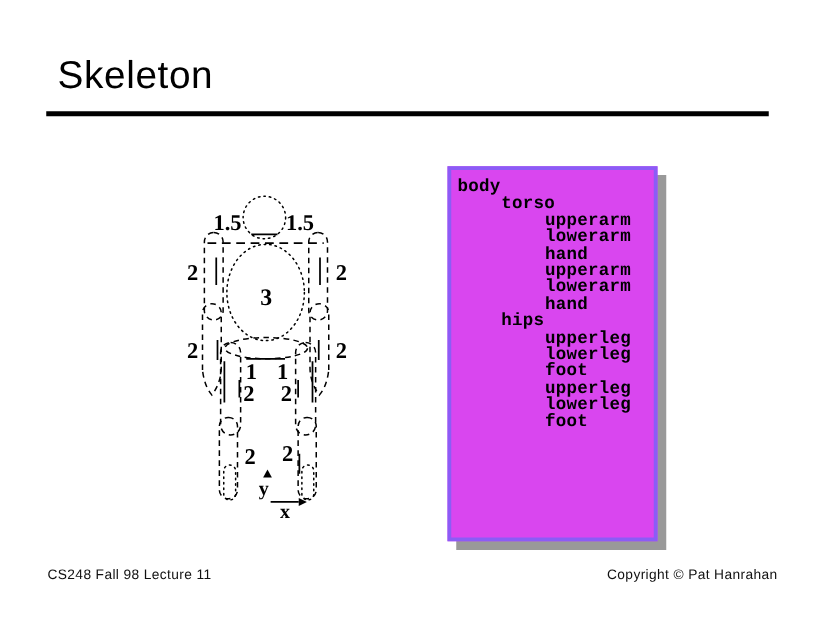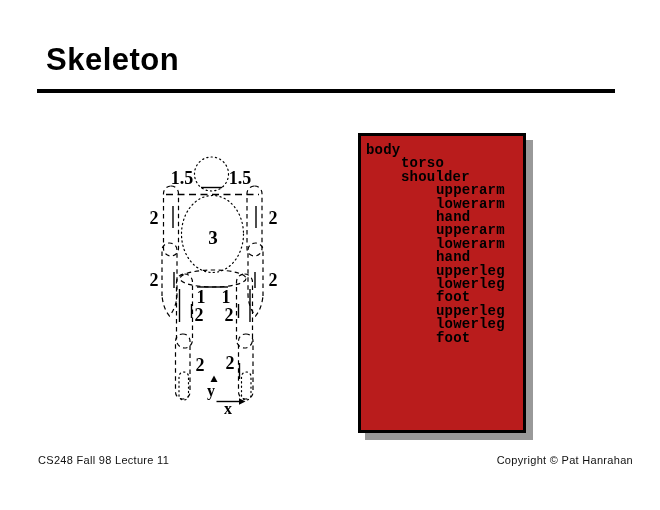"Skeleton" .title { font-weight: bold -> normal }
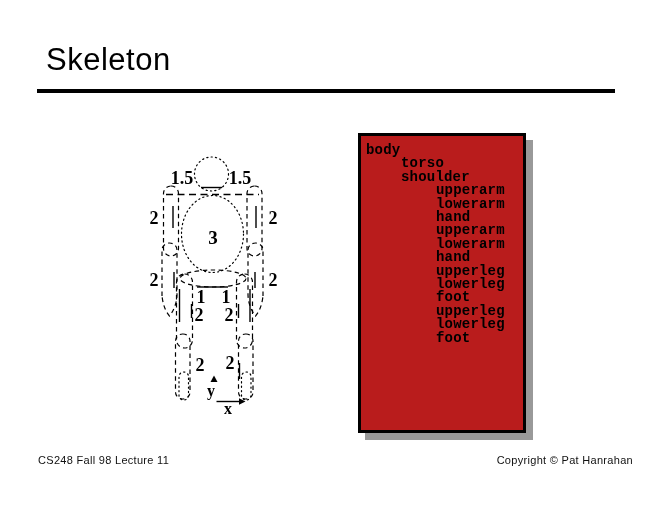"body" .panel { background: #b91c1c -> #d946ef; border: 3px solid #000000 -> 3px solid #8b5cf6 }
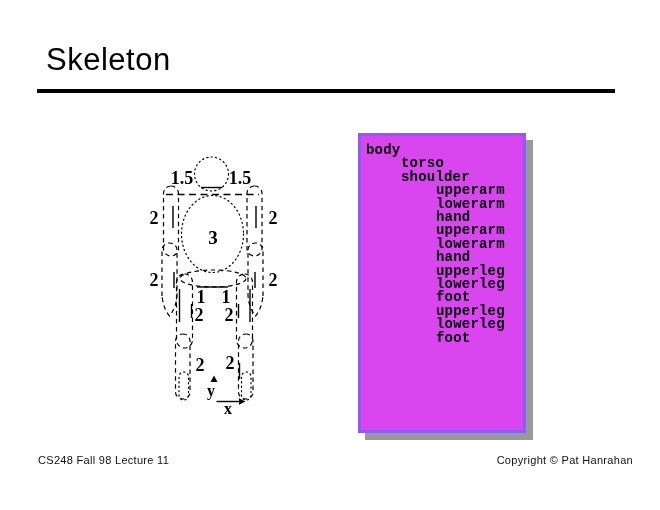"shoulder" div.ln { html: <div>shoulder</div> -> none }
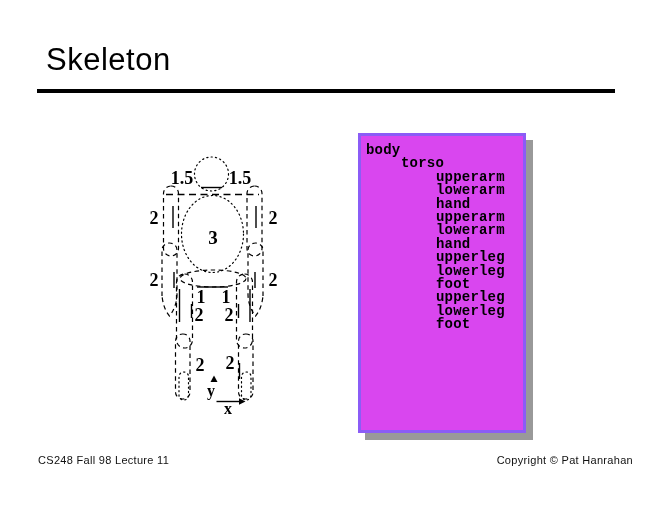"hips" div.ln { html: none -> <div>hips</div> }
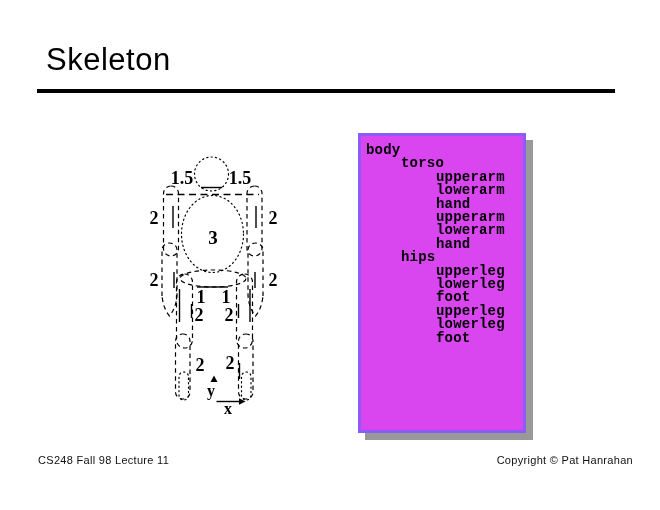"Copyright © Pat Hanrahan" .footer-right { right: 27px -> 38px }
